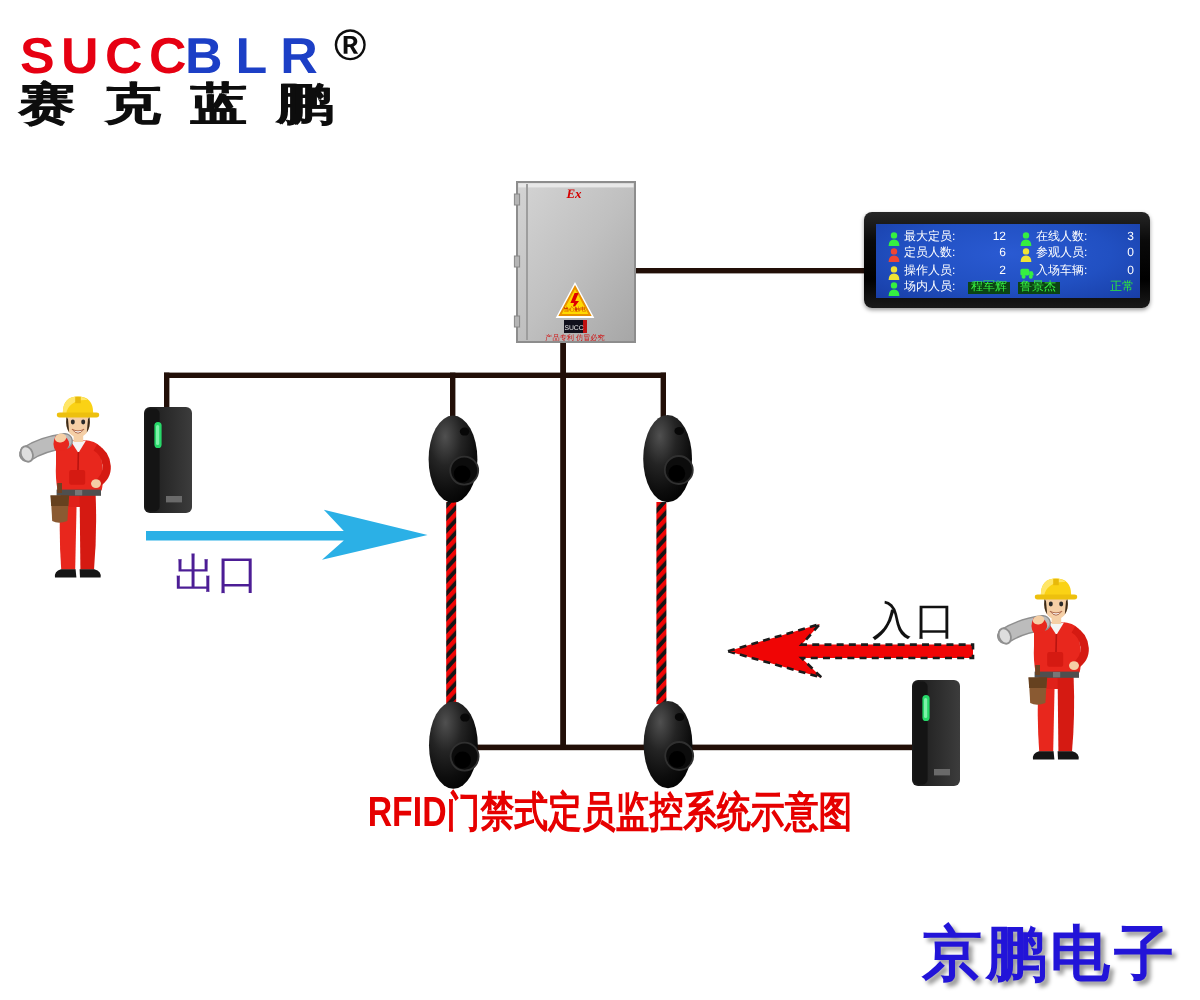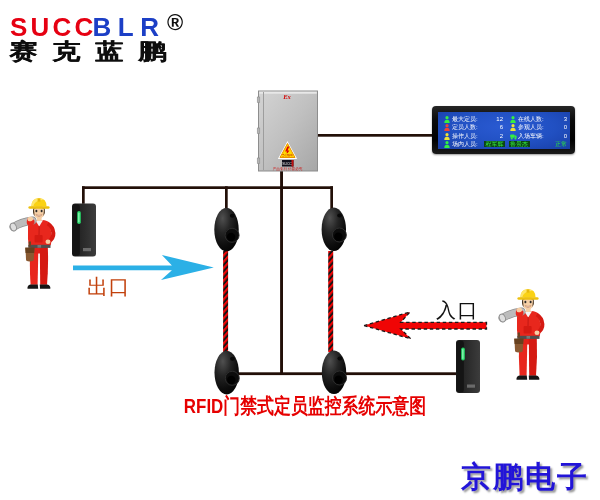"出口" #chukou { color: #c2410c -> #4c1d95 }
